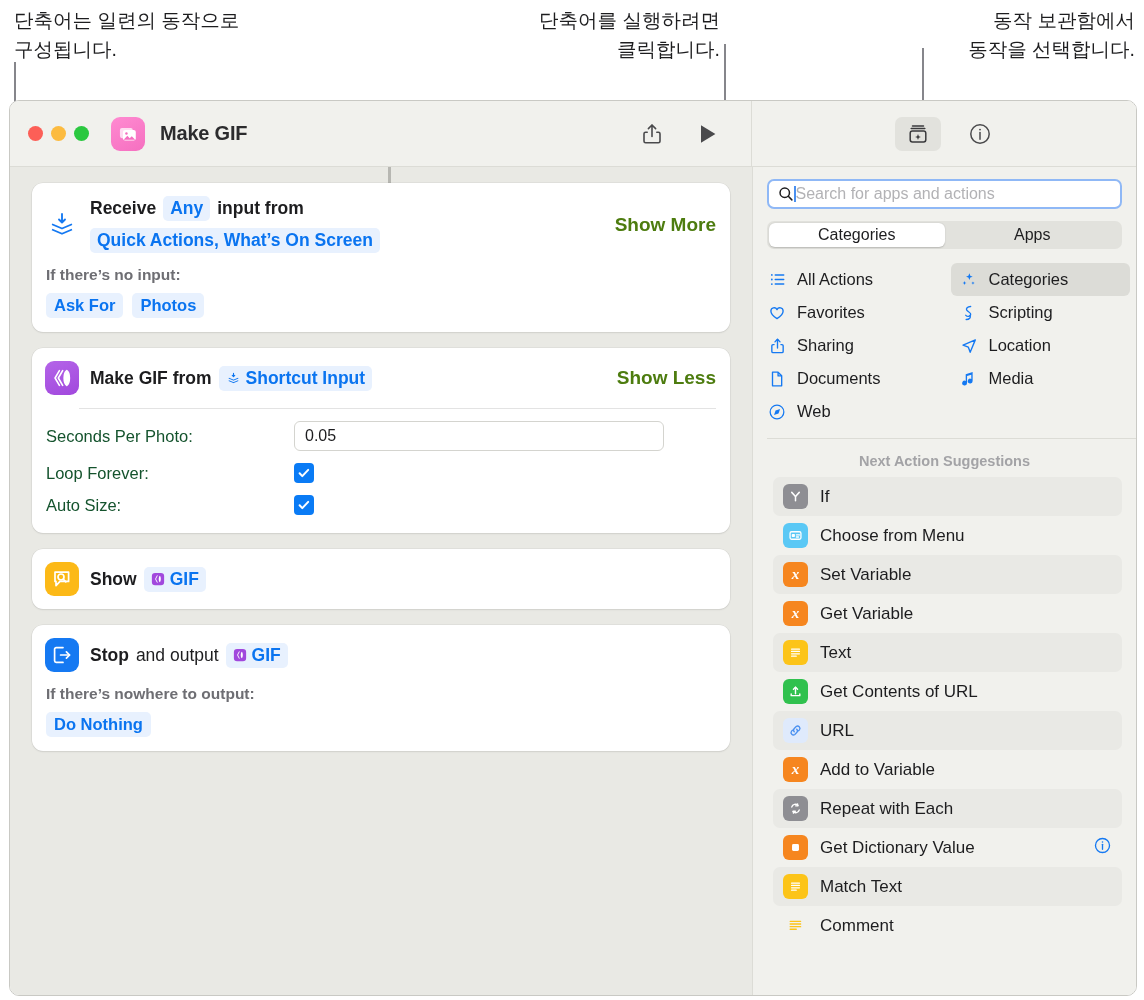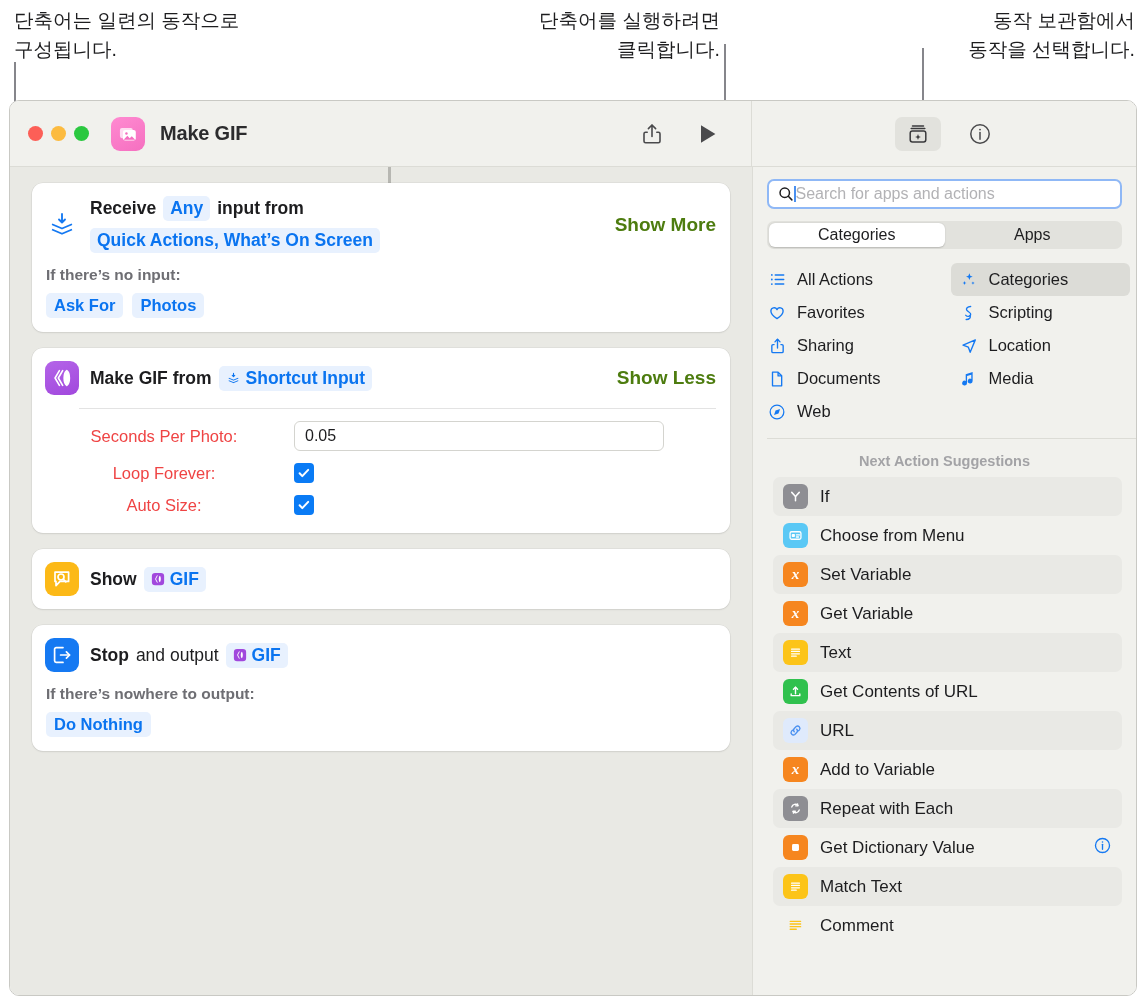"Seconds Per Photo:" .plabel { color: #ef4444 -> #14532d; text-align: center -> left }
